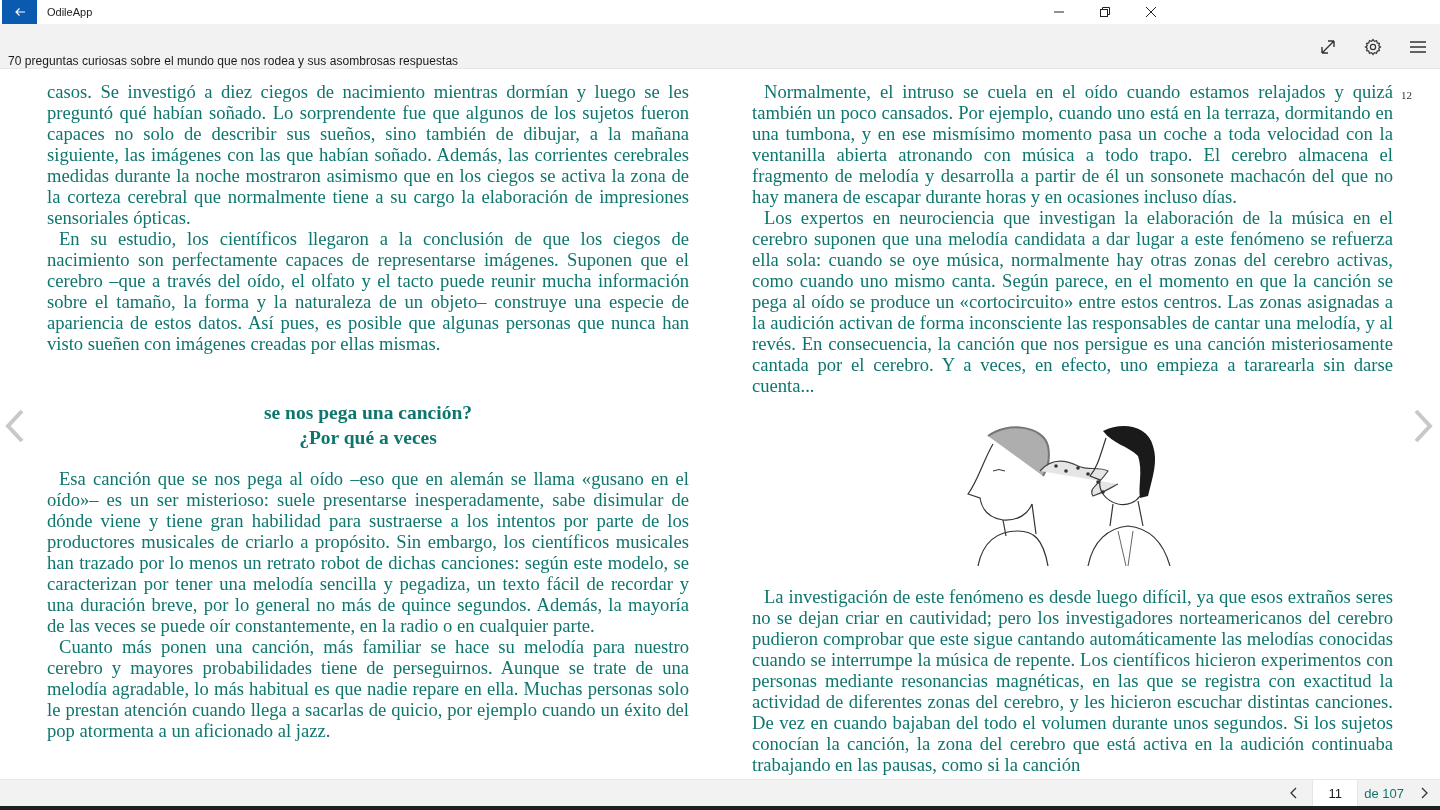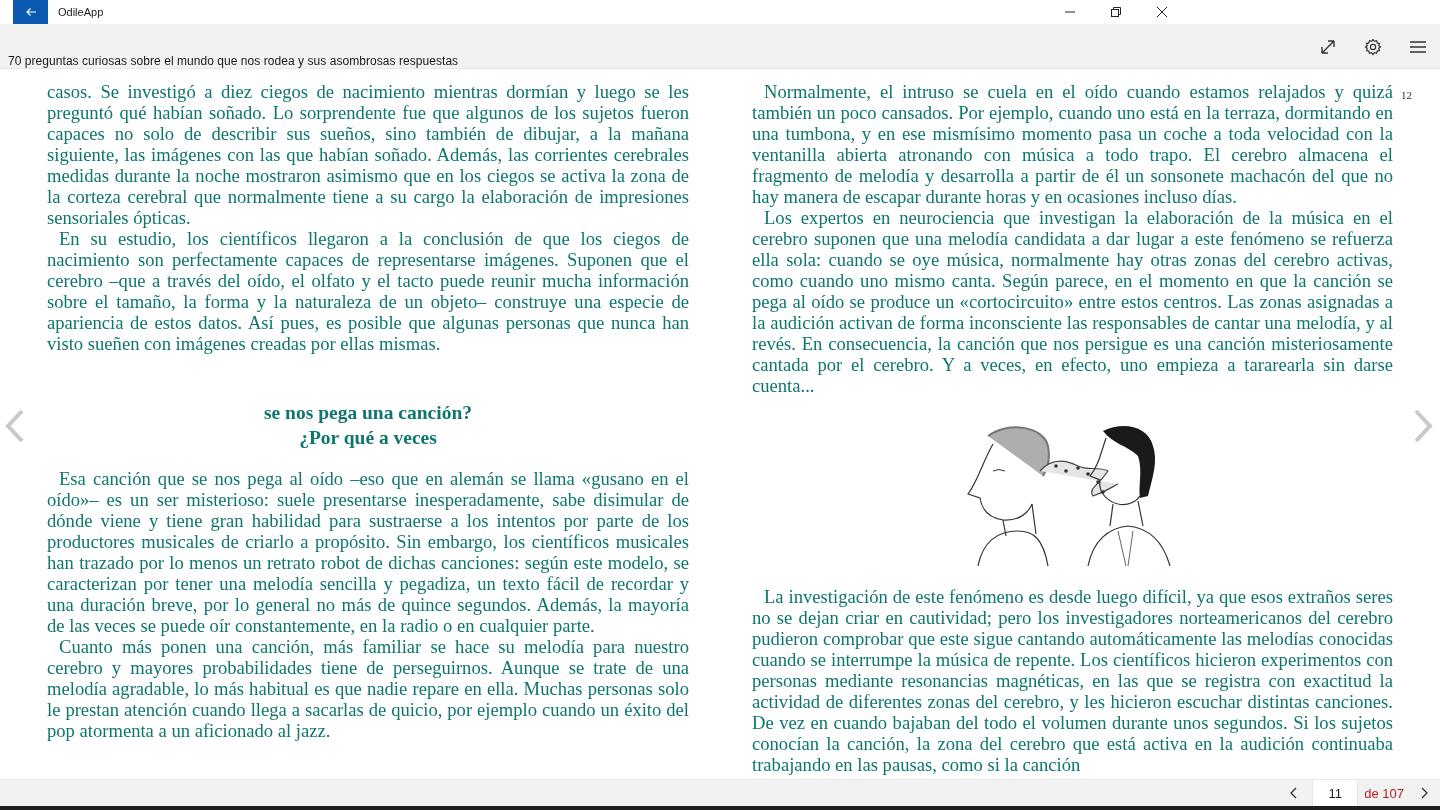"OdileApp" .titlebar { left: 13px -> 2px }
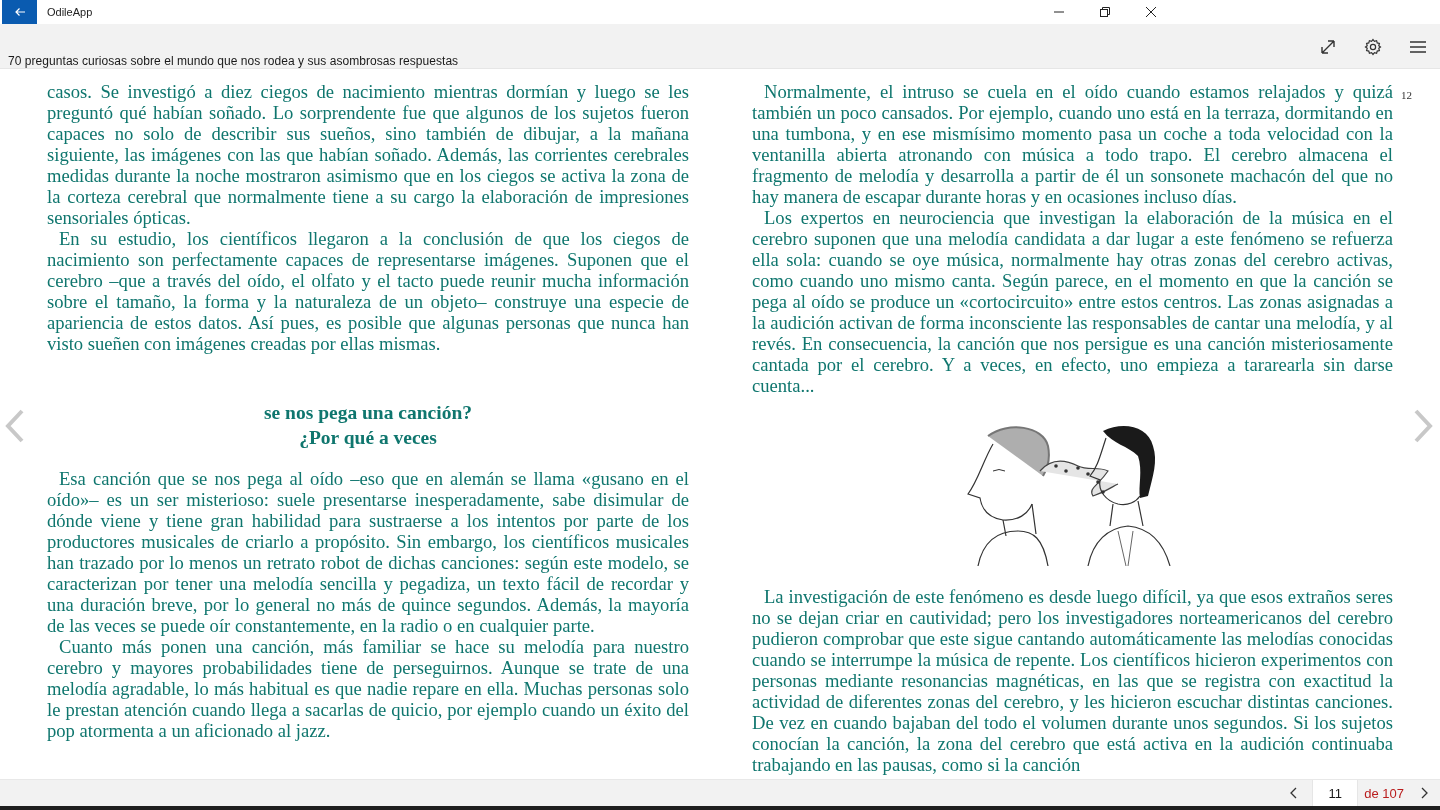"de 107" .page-total { color: #b91c1c -> #0f766e }
